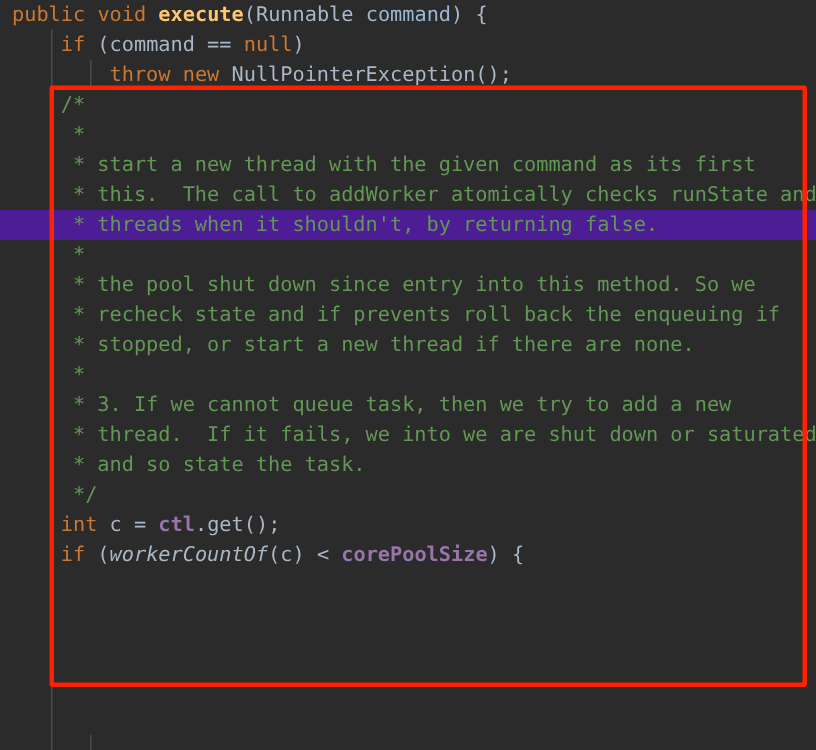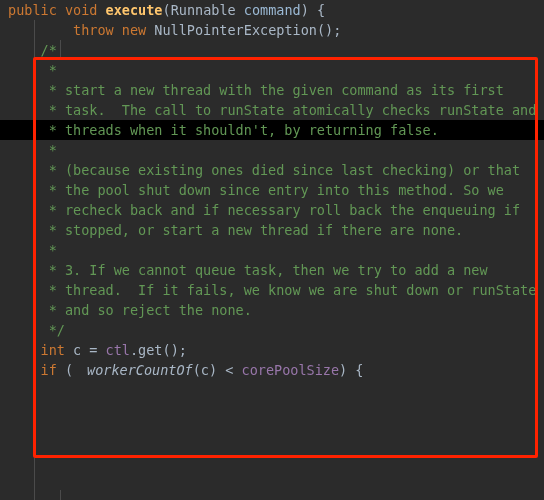"if (command == null)" div.line { html: none -> <div><span> </span><span>if</span><span> (</span><span>command</span><span> == </span><span>null</span><span>)</span></div> }
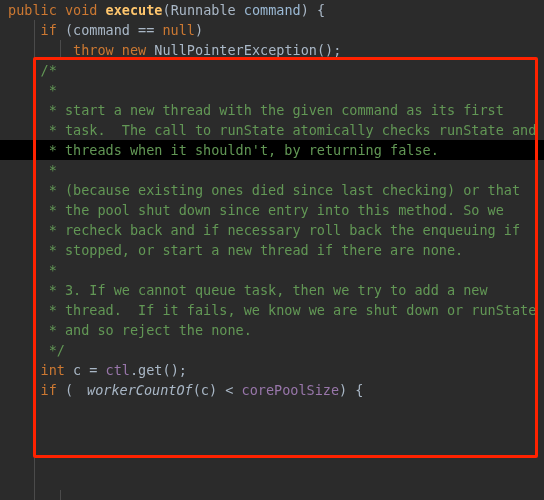"* task. The call to" span.cmt { text: task.  The call to runState -> this.  The call to addWorker }
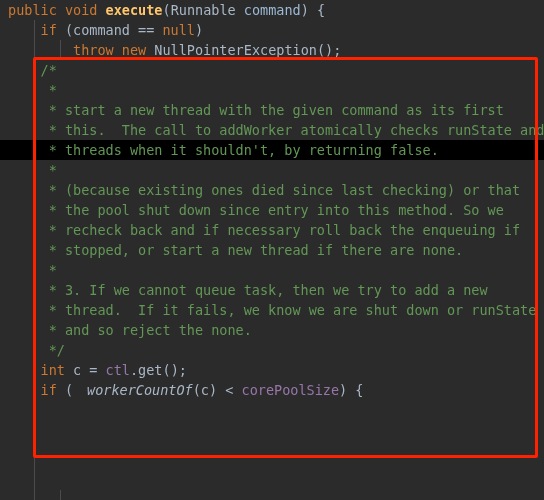"* threads when it shouldn't," .line.caret { background: #000000 -> #4c1d95 }
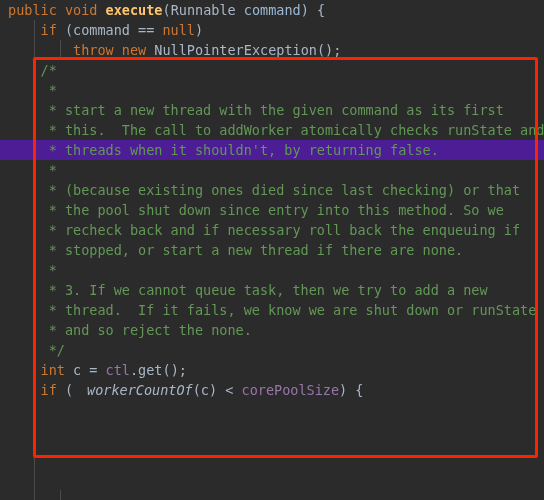"* (because existing ones died" div.line { html: <div><span> * (because existing ones died since last checking) or that</span></div> -> none }
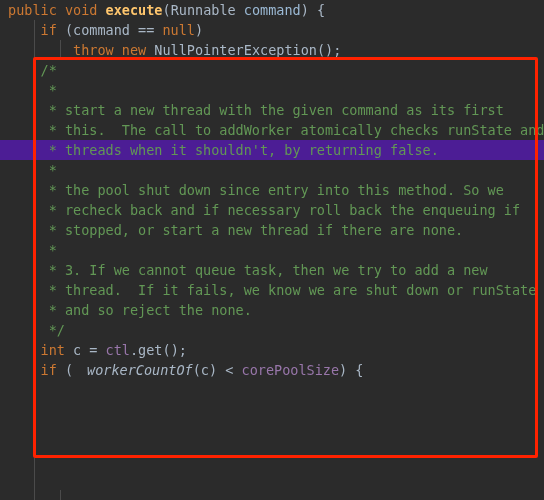"* recheck back and if" span.cmt { text: back and if necessary -> state and if prevents }
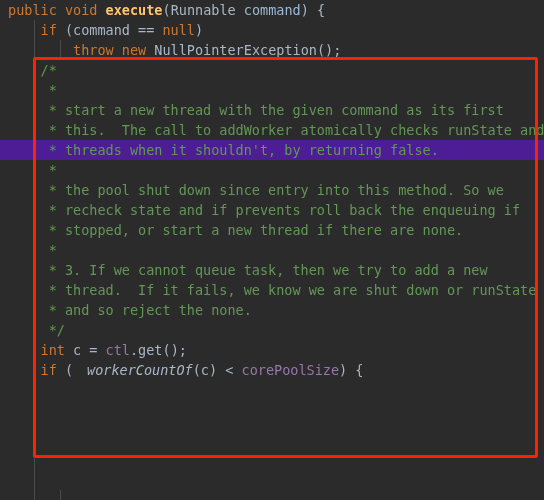"* thread. If it fails," span.cmt { text: know we are shut down or runState -> into we are shut down or saturated }
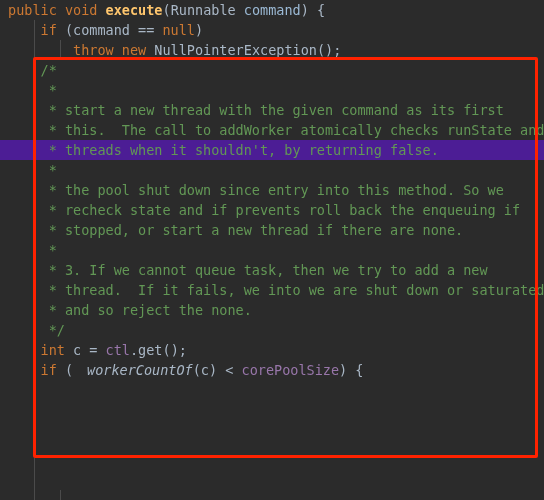"* and so reject the" span.cmt { text: reject the none -> state the task }
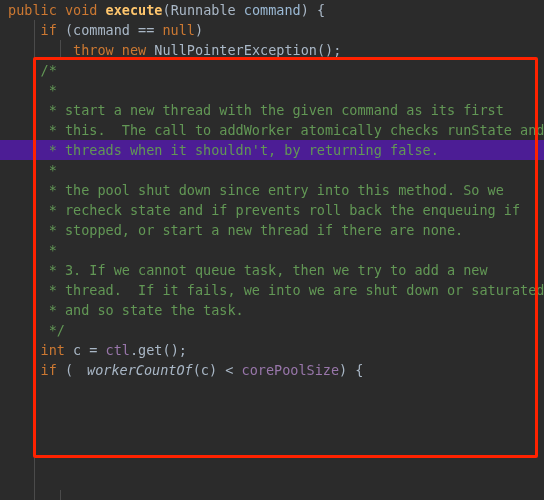"ctl" .fld { font-weight: none -> bold }
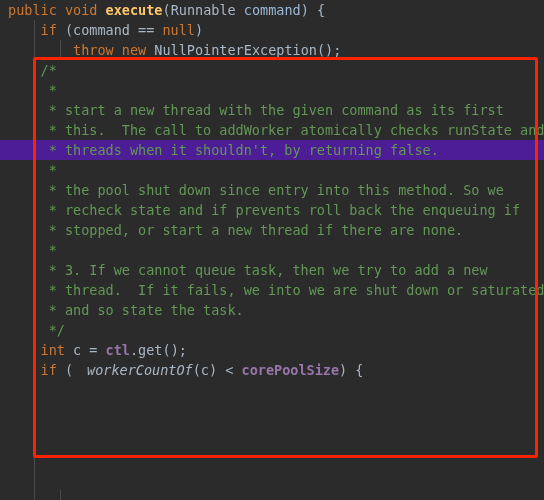"workerCountOf" .ital { margin-left: 14px -> none }
